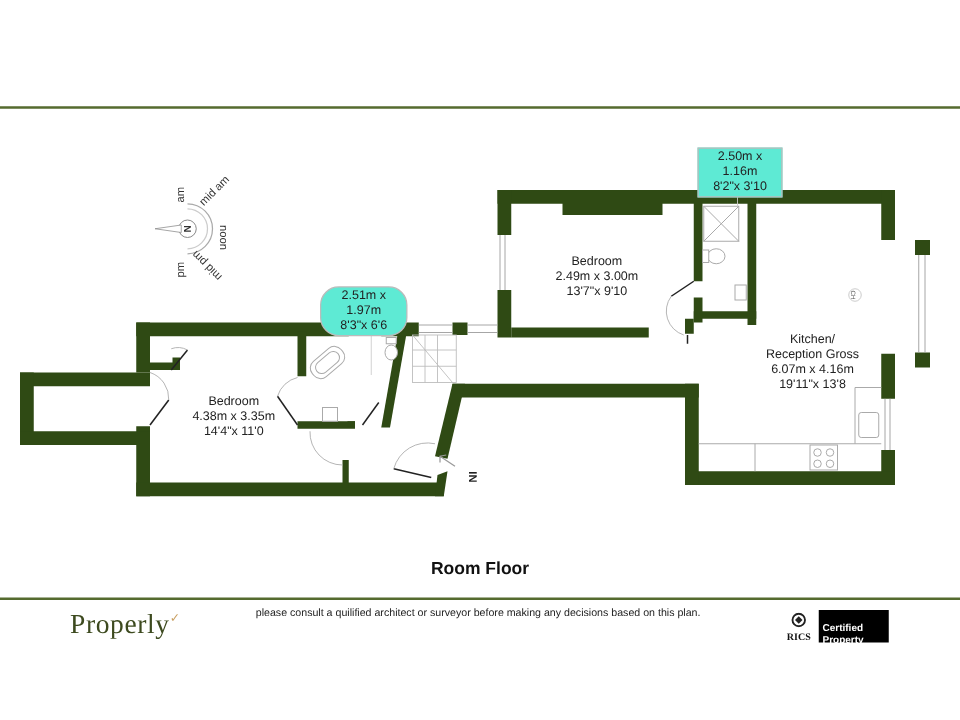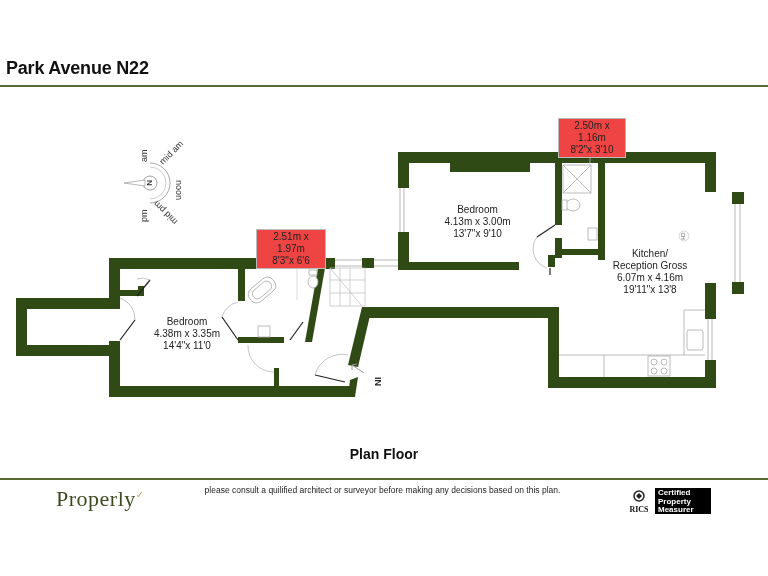"Park Avenue N22" div.title { html: <div>Park Avenue N22</div> -> none }
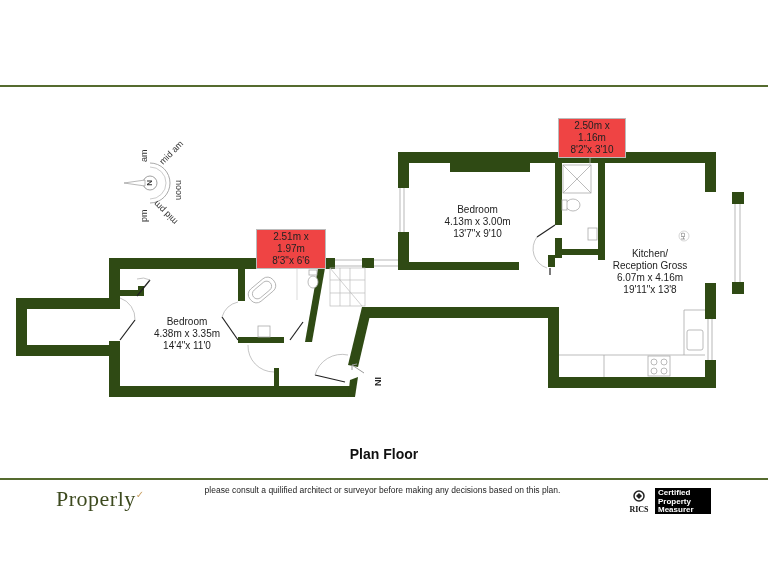"2.50m x 1.16m" .dimbox { background: #ef4444 -> #5eead4 }
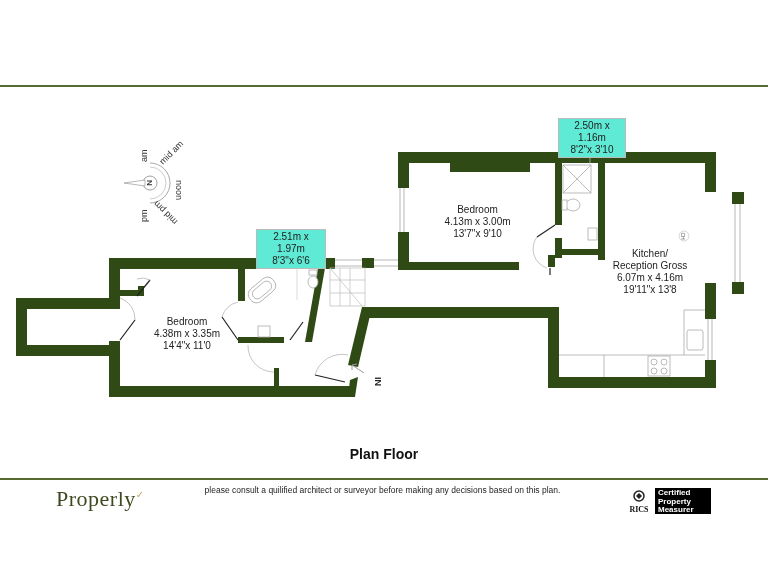"4.13m x 3.00m" div { text: 4.13m -> 2.49m }
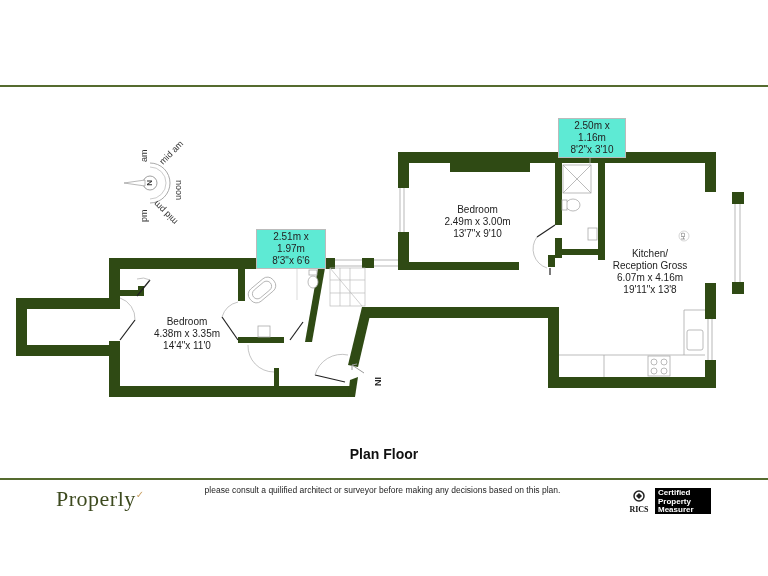"2.51m x 1.97m" div.dimbox { border-radius: none -> 15px }
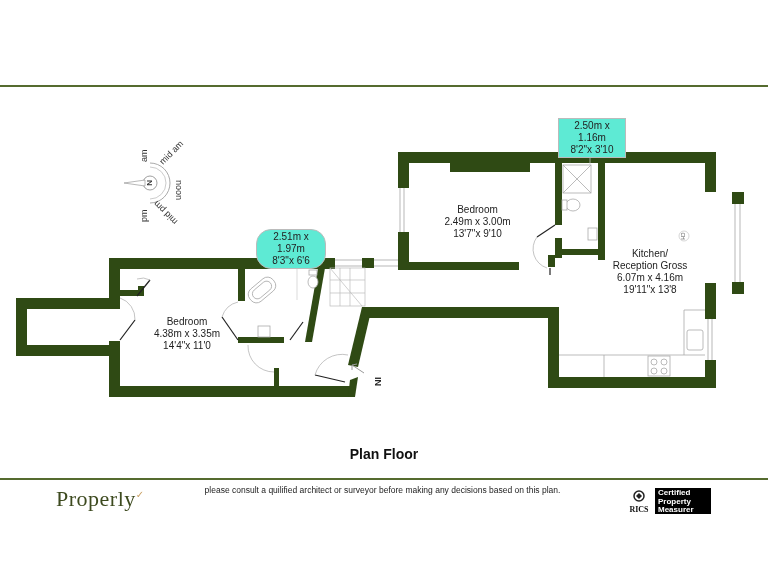"Kitchen/" div.label { top: 248px -> 266px }
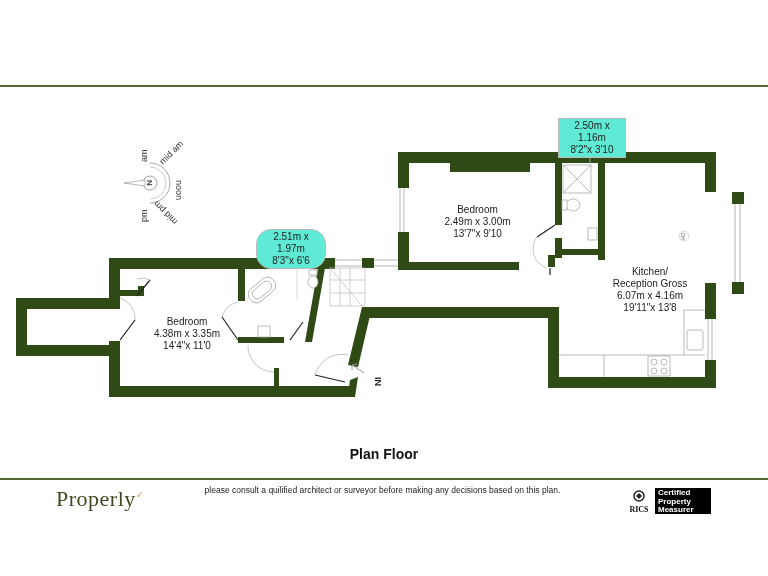"Plan Floor" div.floor-label { text: Plan -> Room }
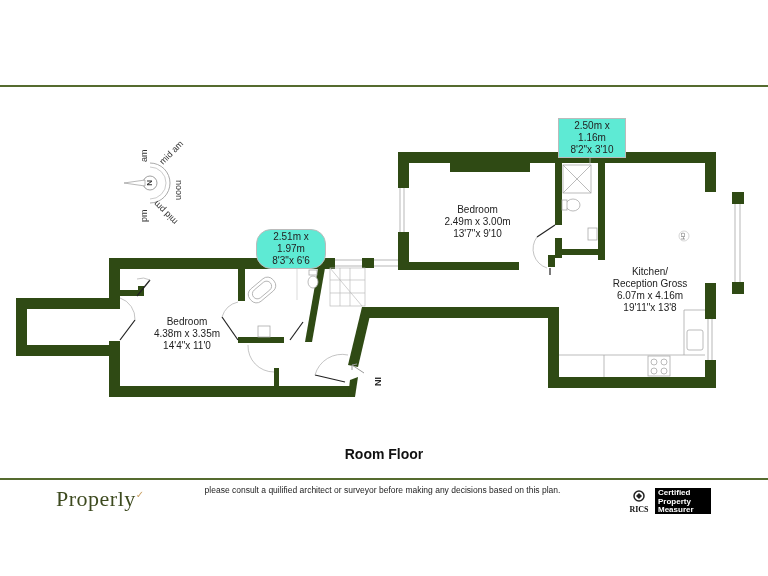"Certified" .cert { padding: 1px 3px -> 11px 3px }
